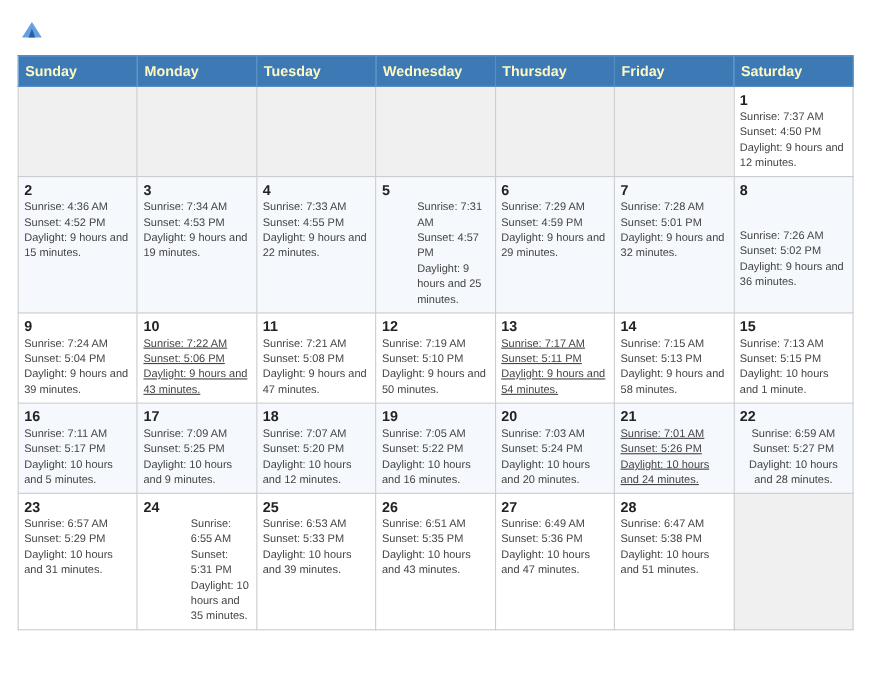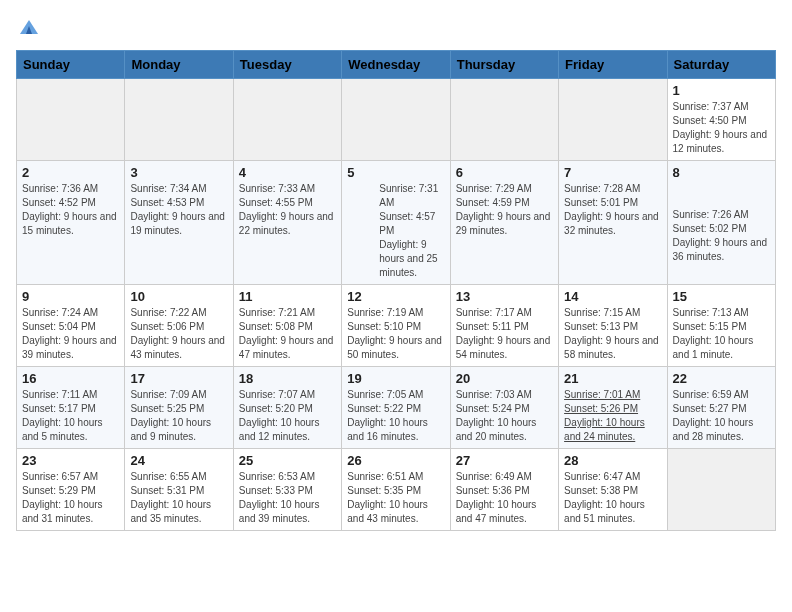"Sunday" .calendar th { color: #000000 -> #fef9c3 }
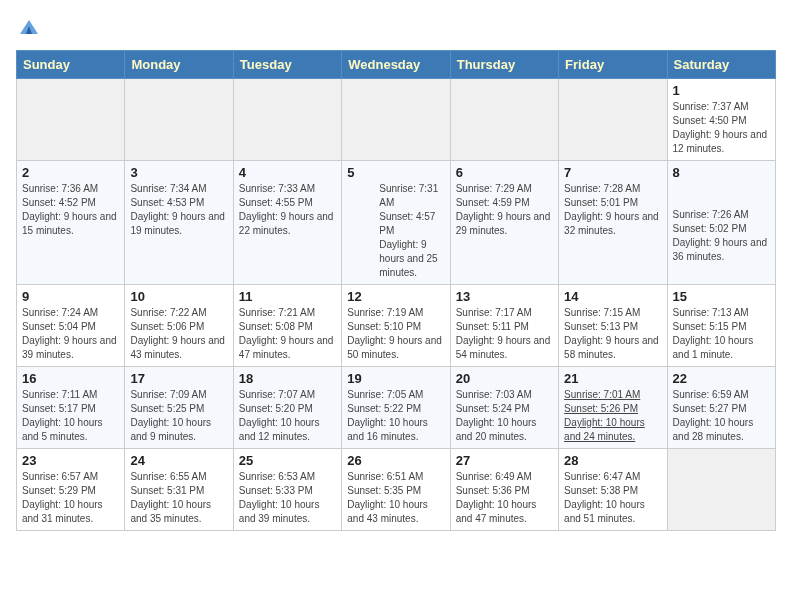"Sunrise: 7:36 AM" div.day-info { text: 7:36 -> 4:36 }
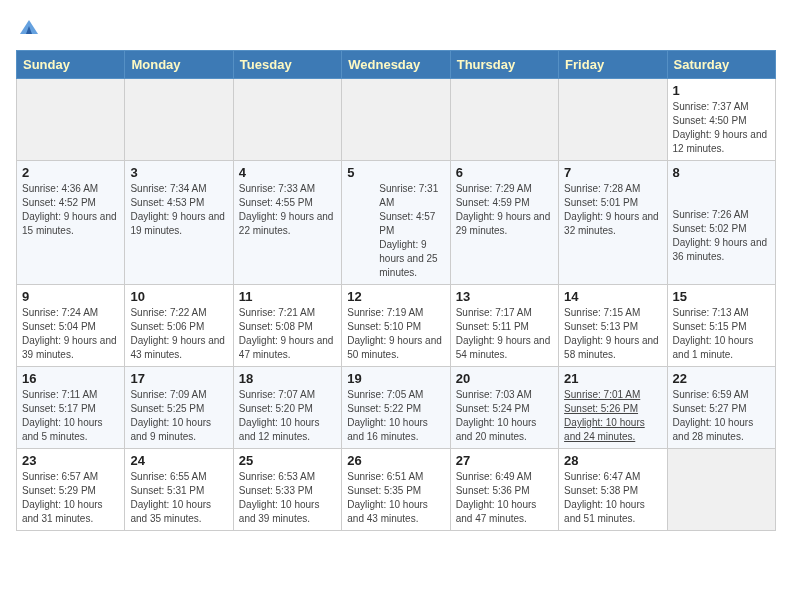"Sunrise: 7:22 AM" div.day-info { text-decoration: none -> underline }
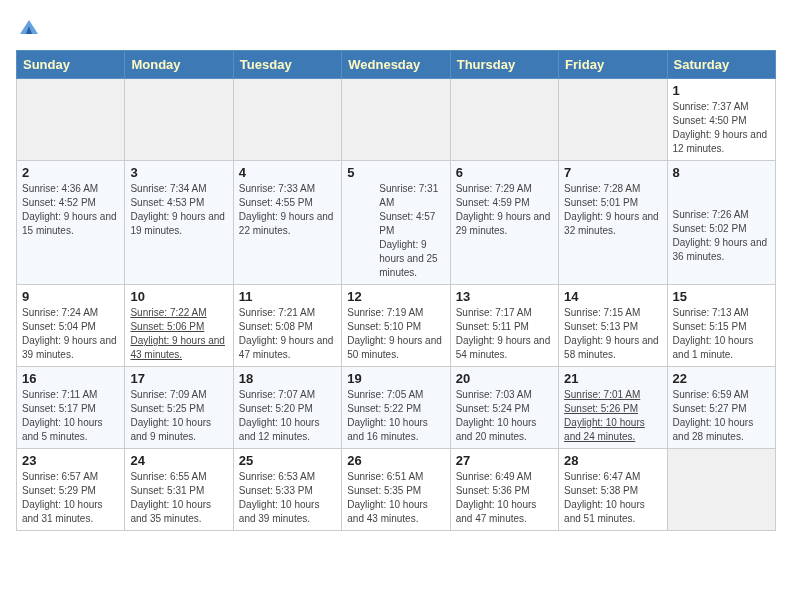"Sunrise: 7:17 AM" div.day-info { text-decoration: none -> underline }
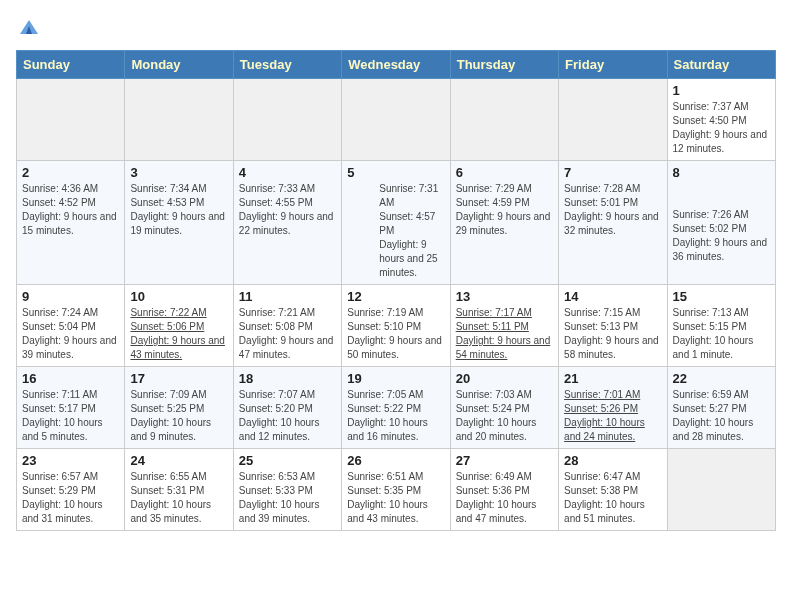"Sunrise: 6:59 AM" div.day-info { text-align: none -> center }
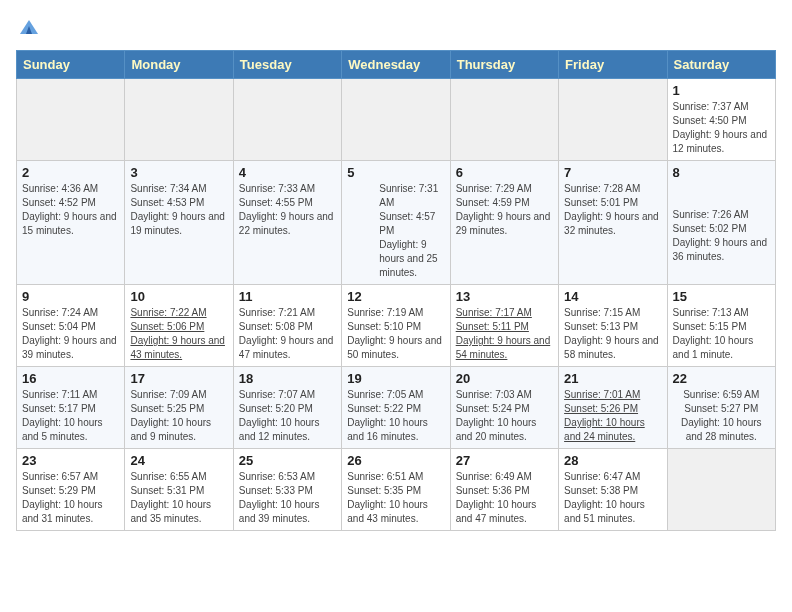"Sunrise: 6:55 AM" div.day-info { margin-left: none -> 43px }
